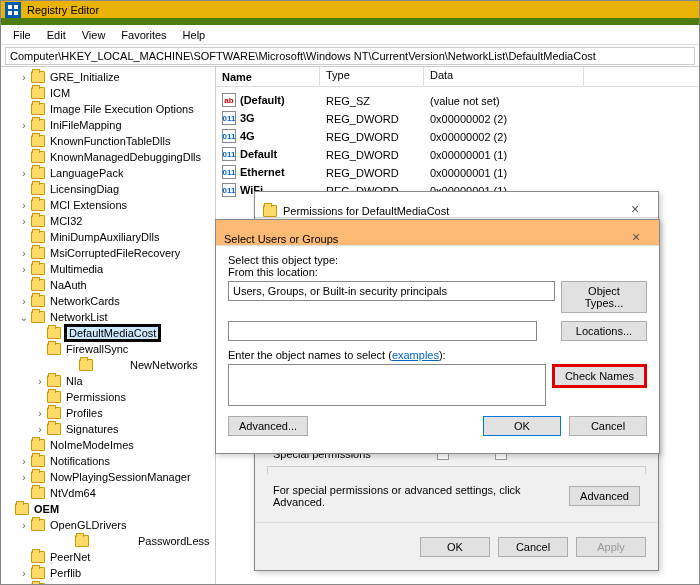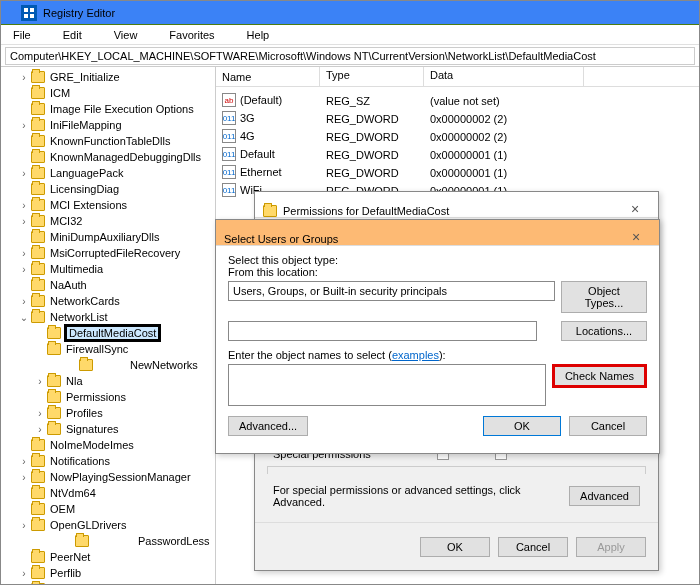"Registry Editor" .titlebar { background: #3b82f6 -> #eab308; border-bottom: 1px solid #4d7c0f -> 7px solid #4d7c0f; padding: 0 20px -> 0 4px }
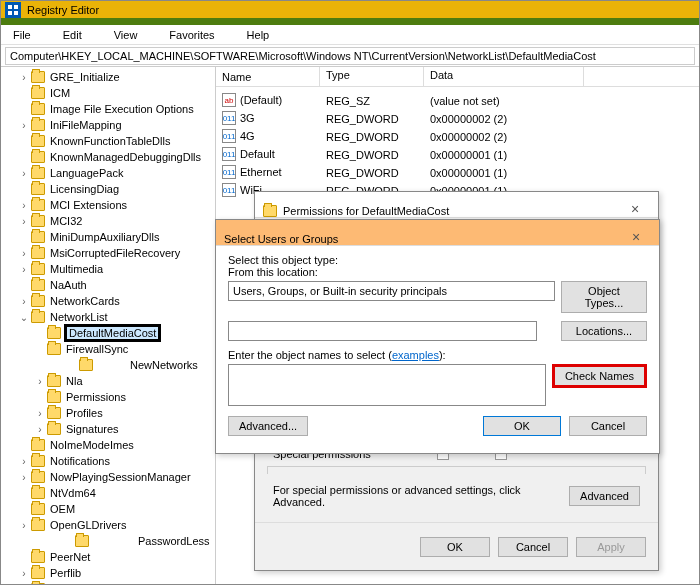"File" .menubar { gap: 20px -> 4px }
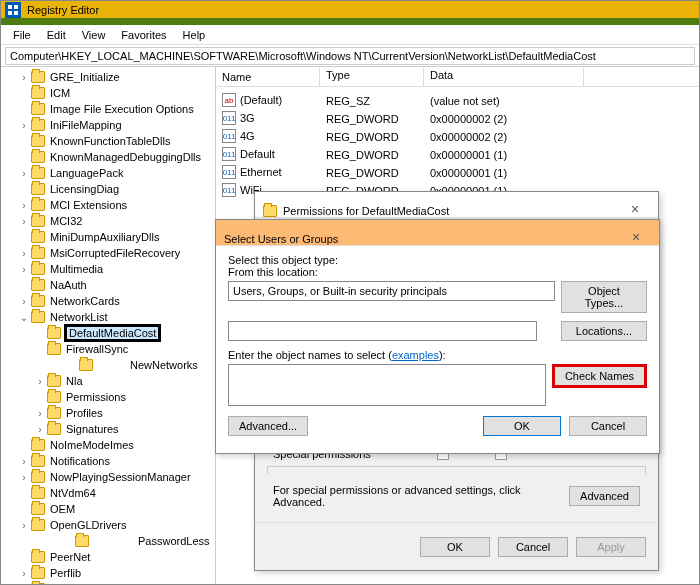"Name" .col-name { font-weight: none -> bold }
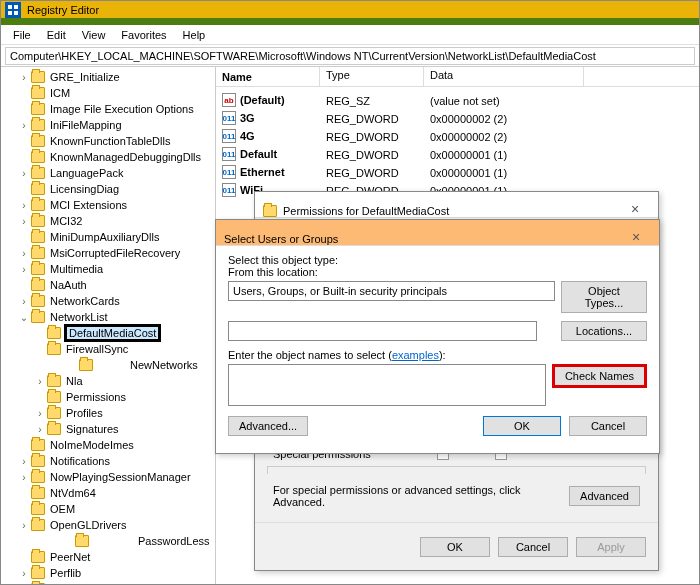"OEM" div.tree-row { font-weight: none -> bold; padding-left: 16px -> none }
